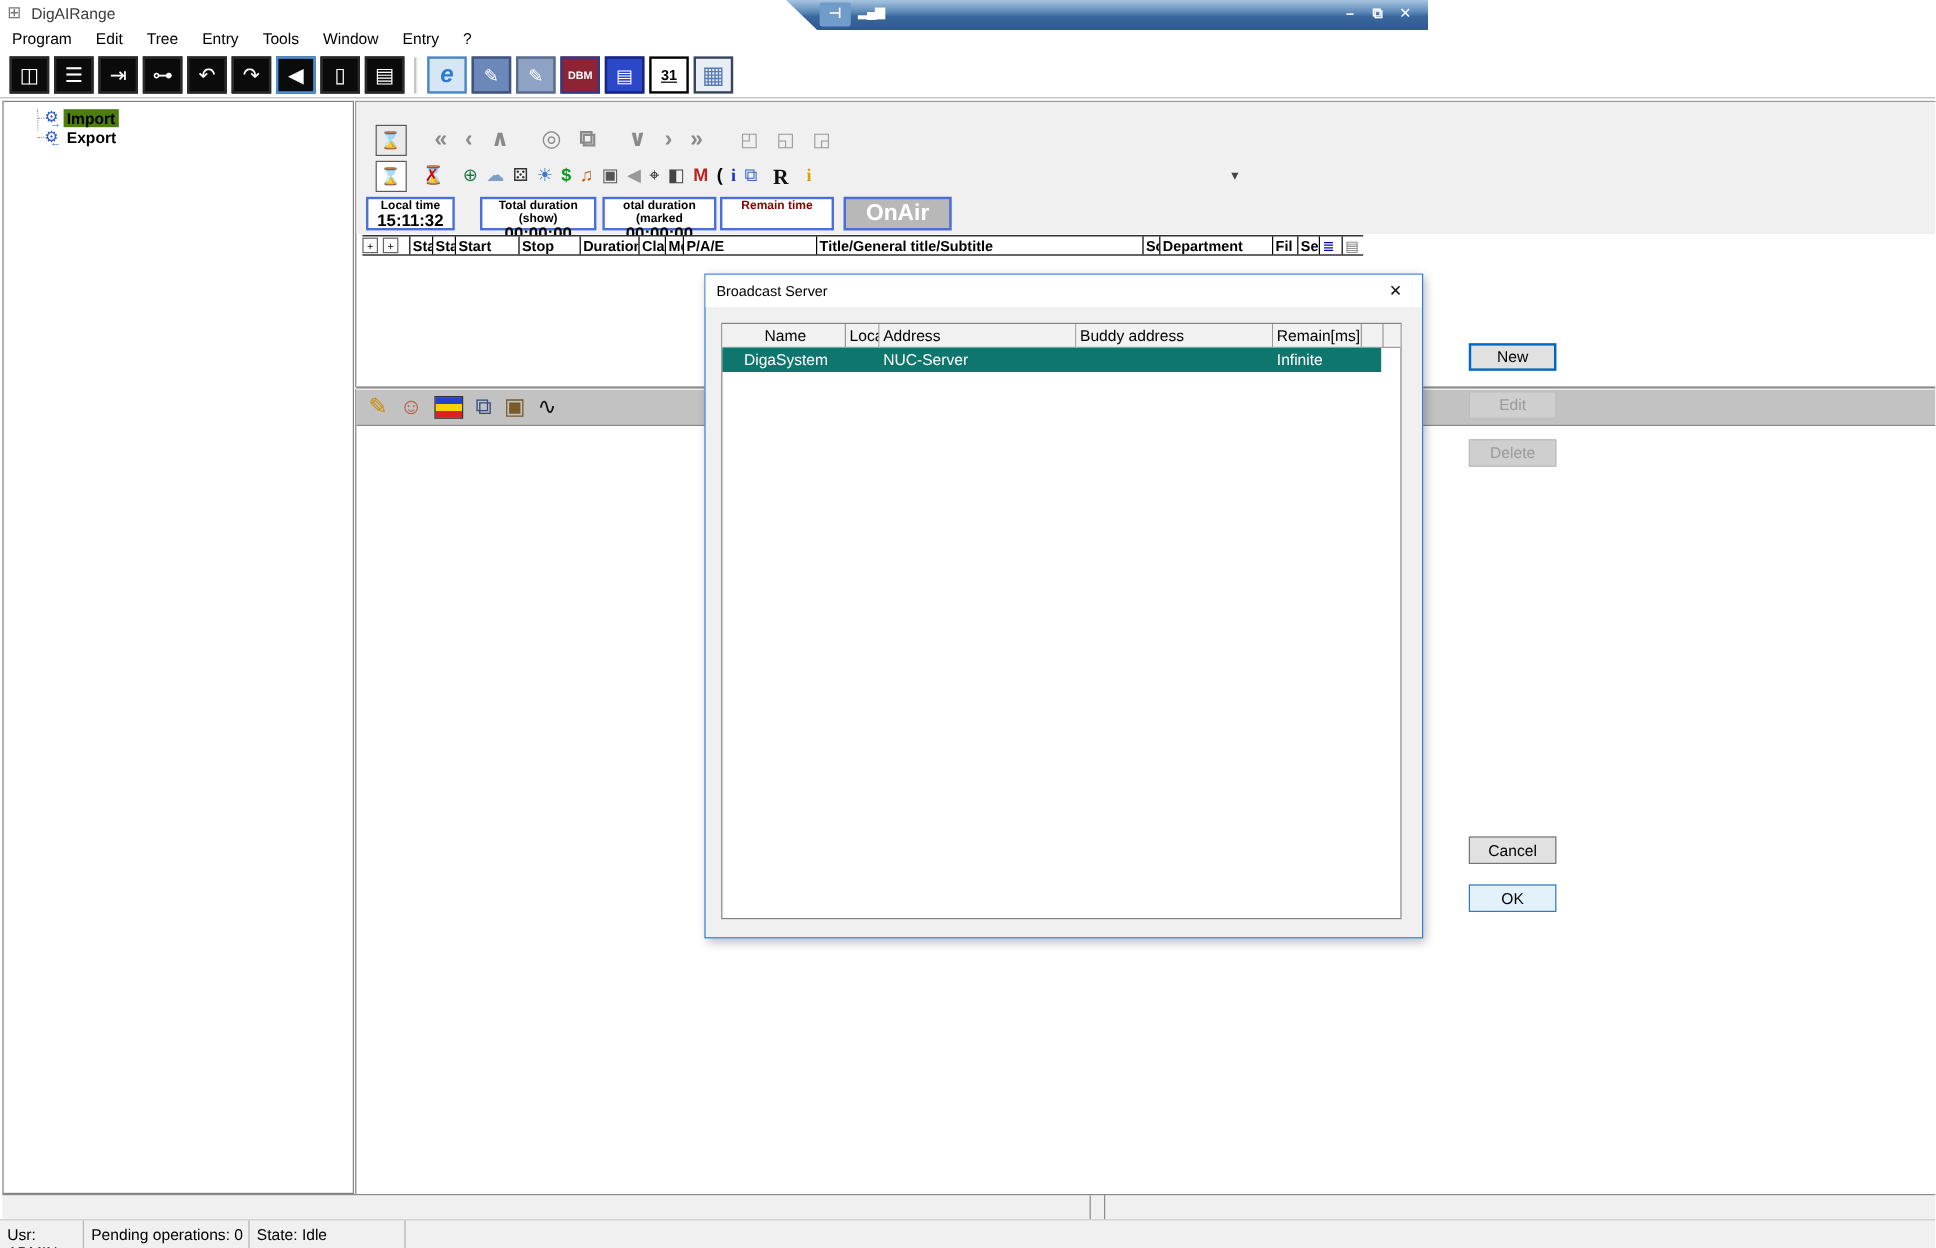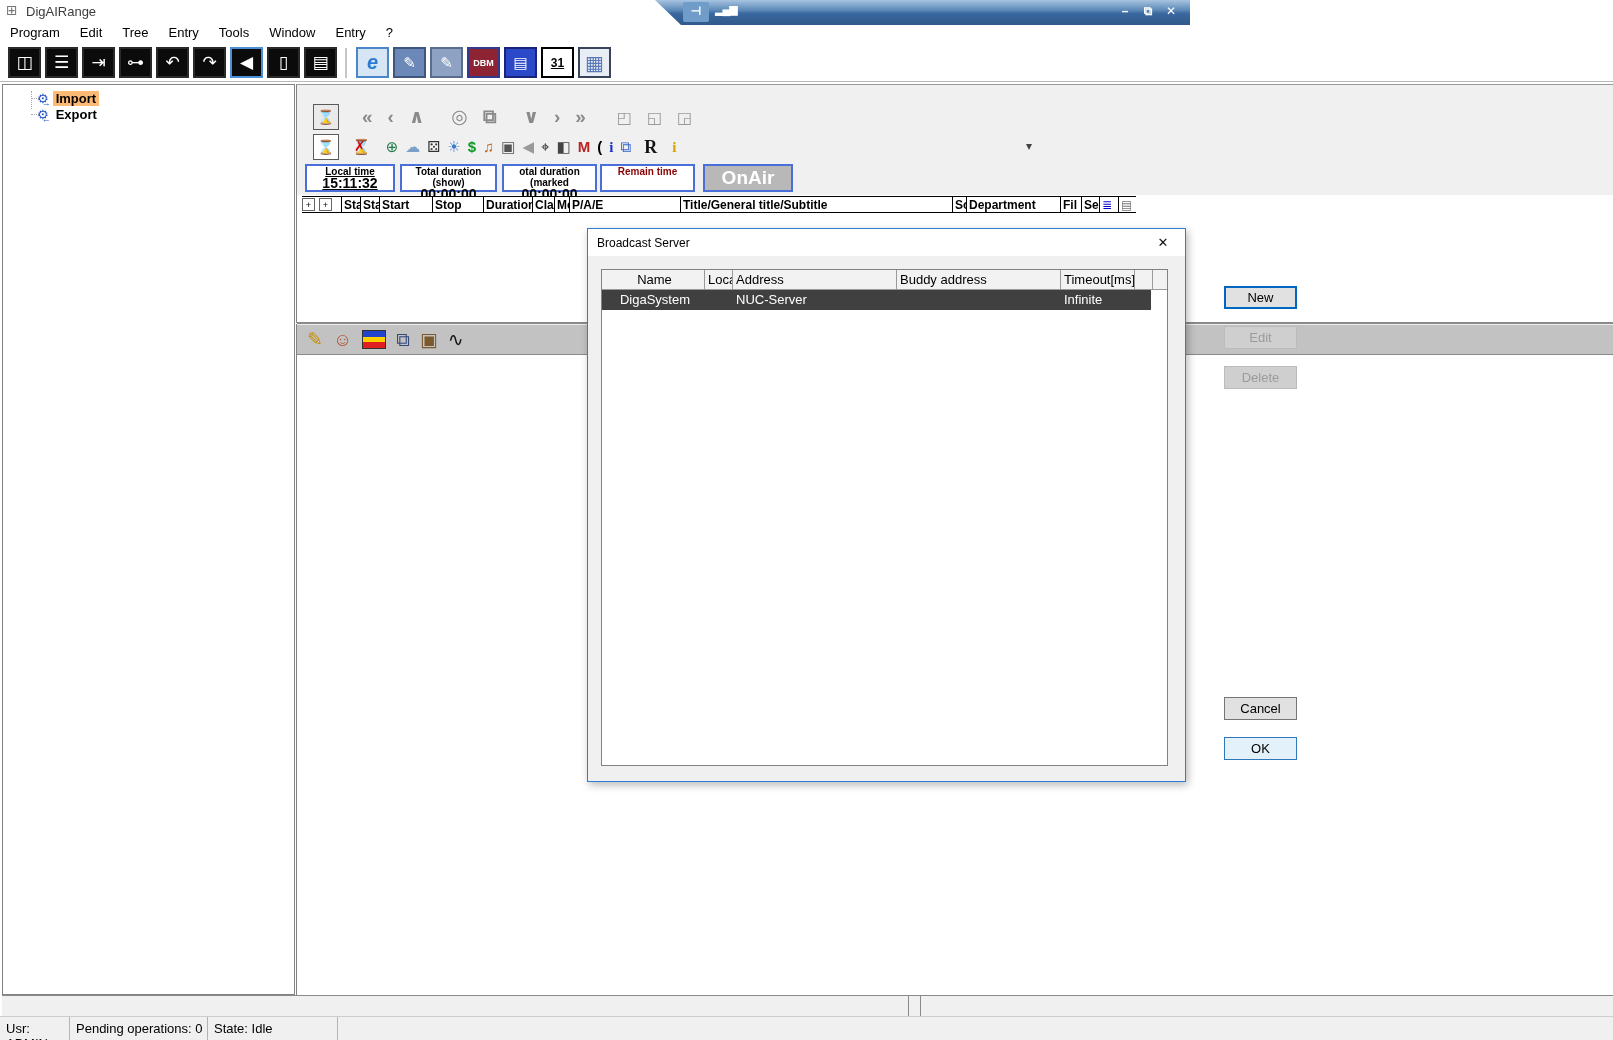"Import" .tree-label.sel { background: #fdba74 -> #4d7c0f }
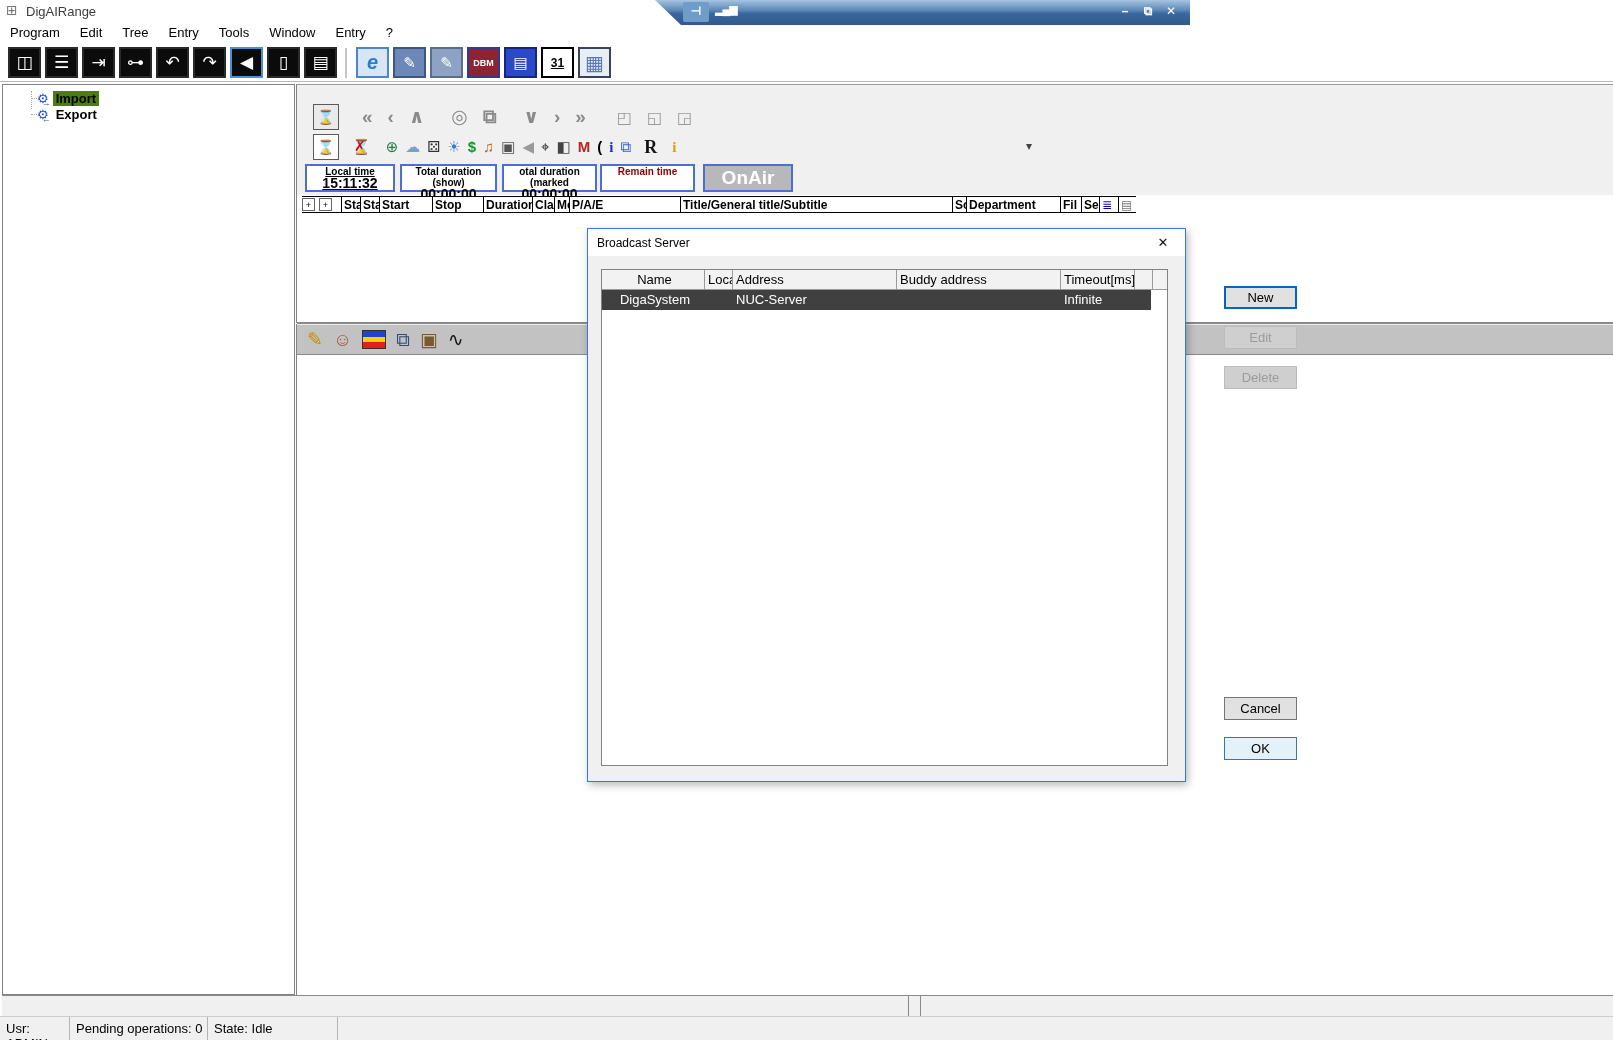"Local time" div.tpanel { text-decoration: underline -> none; width: 90px -> 74px }
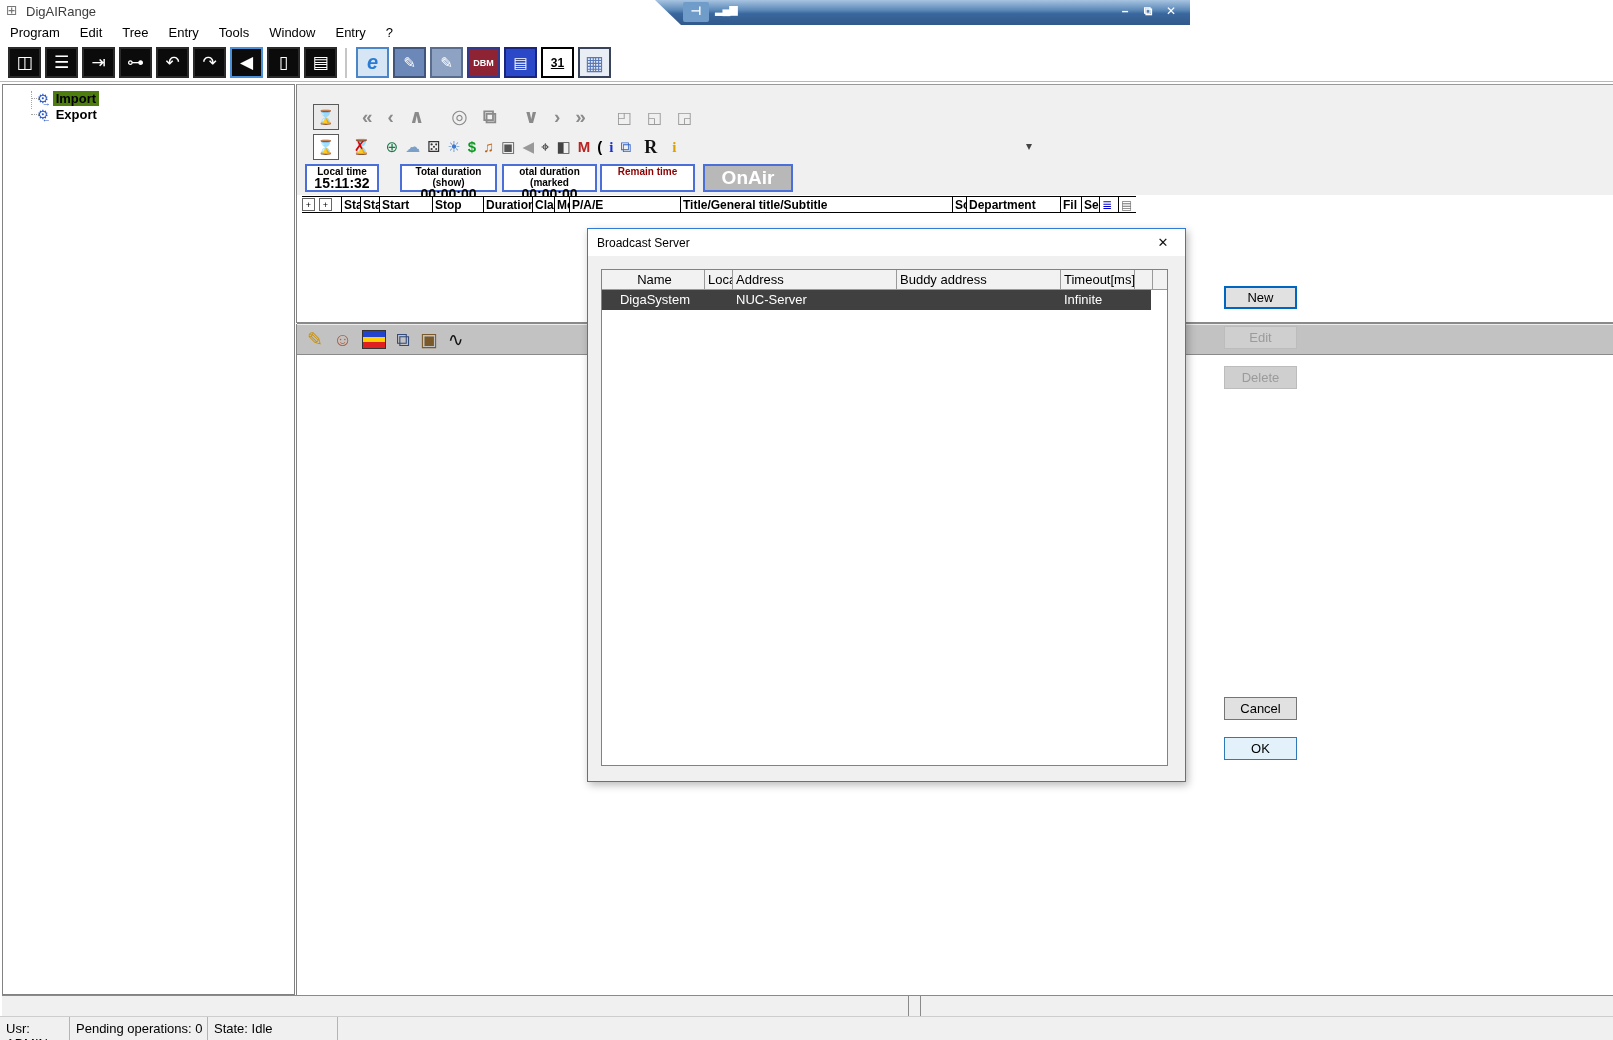"Timeout[ms]" span.lb-hcell { text: Timeout -> Remain }
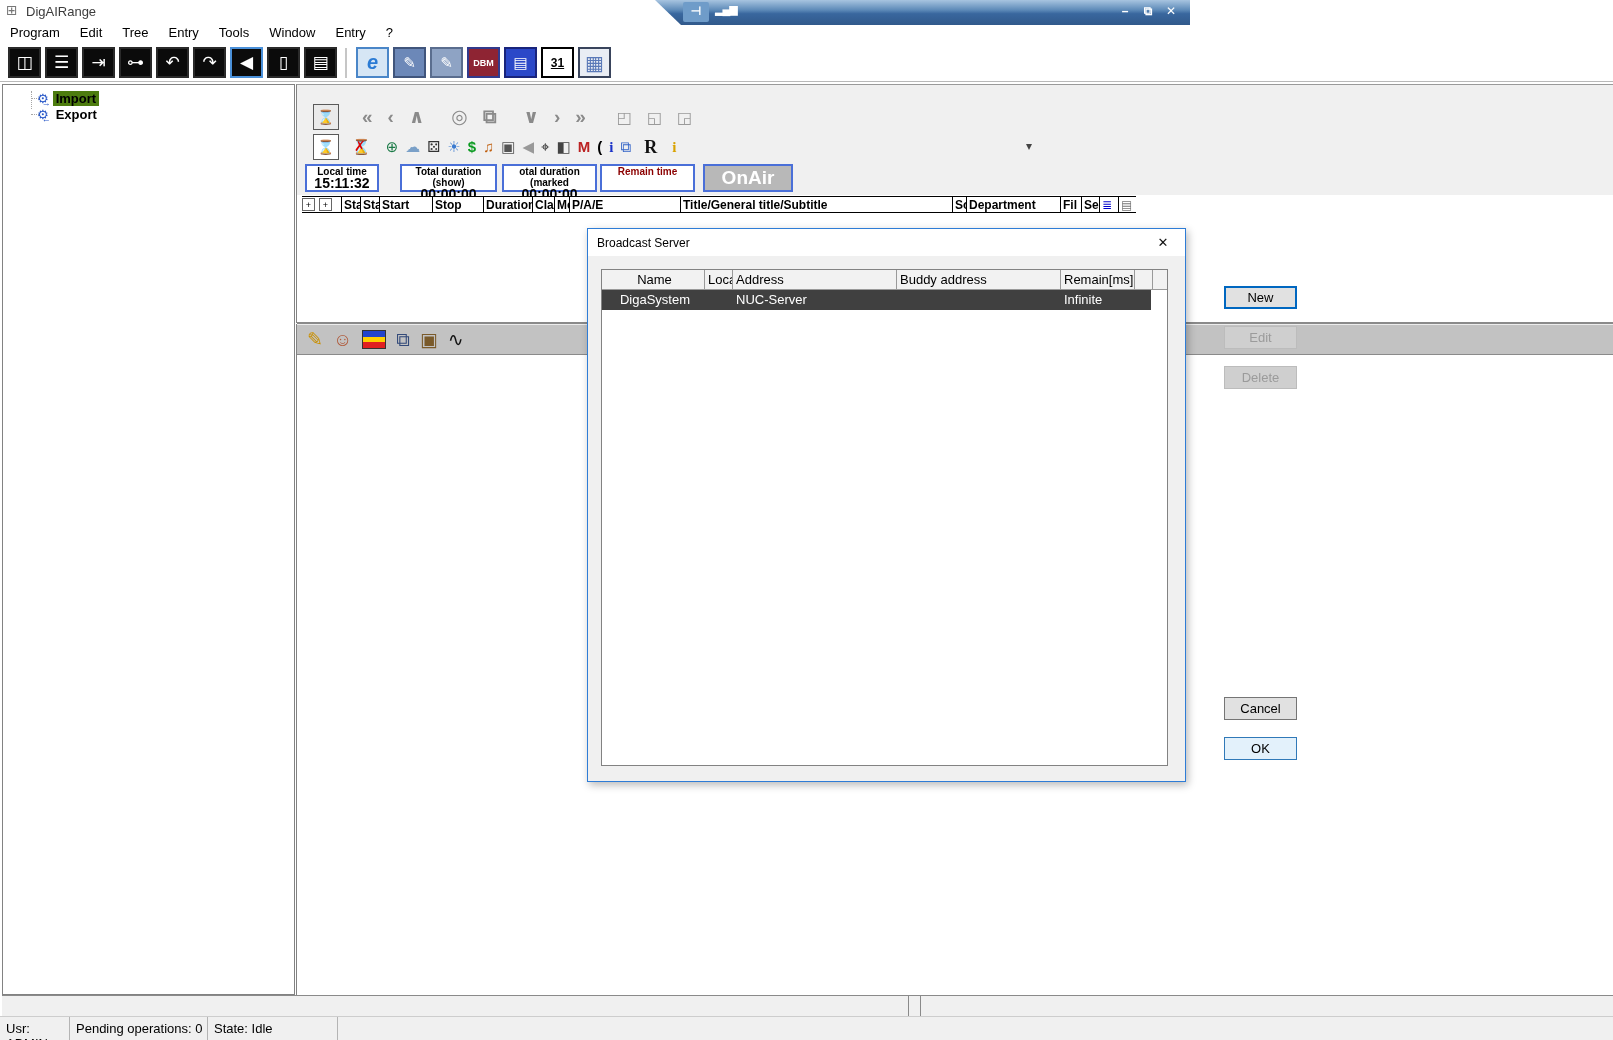"DigaSystem" .lb-row { background: #404040 -> #0f766e }
